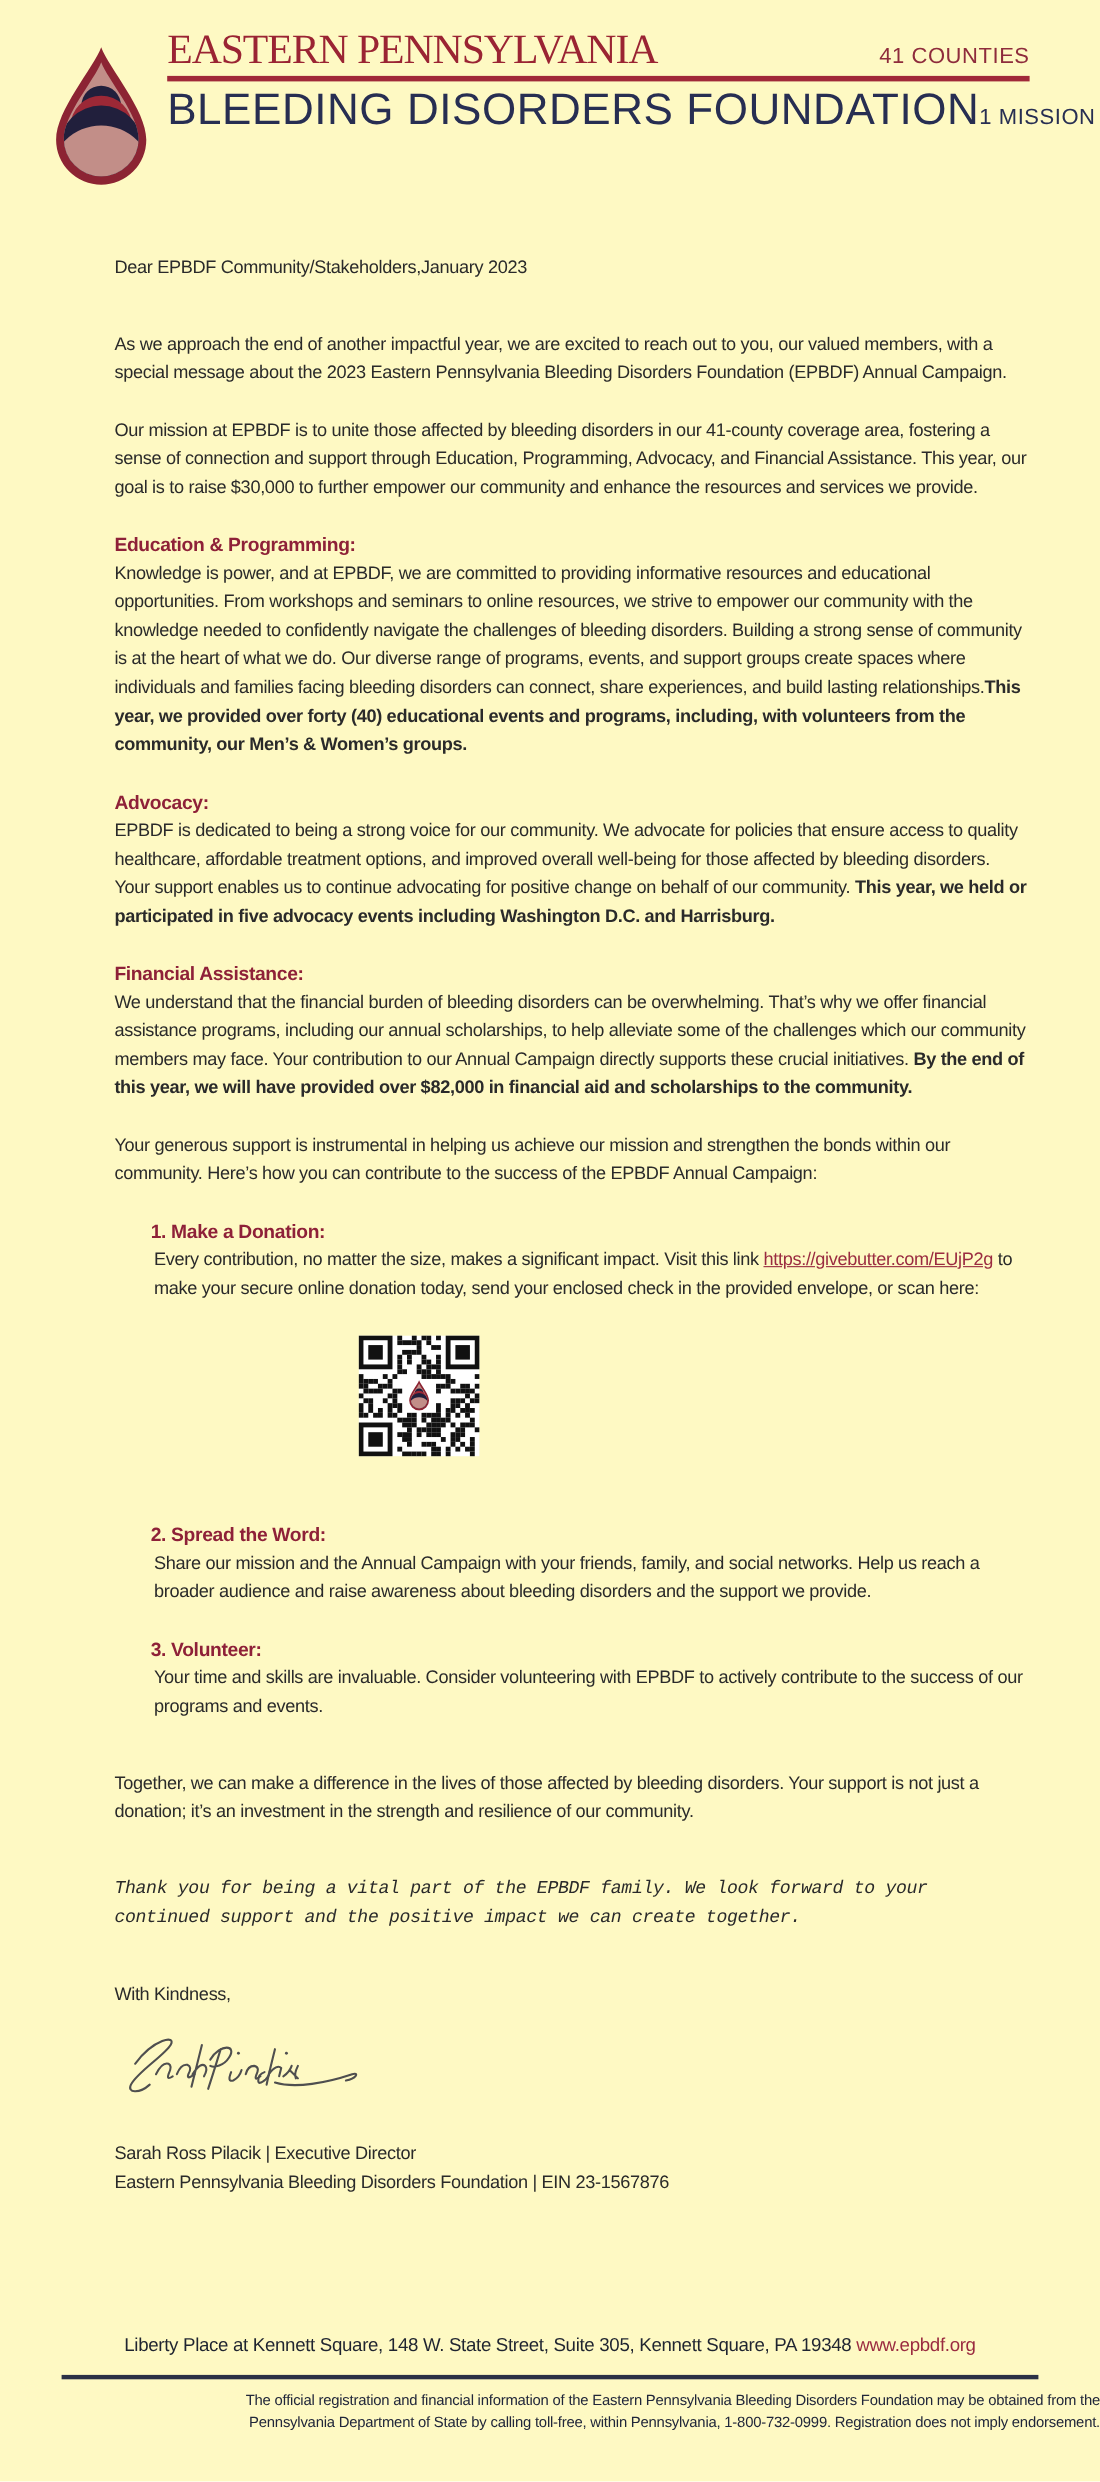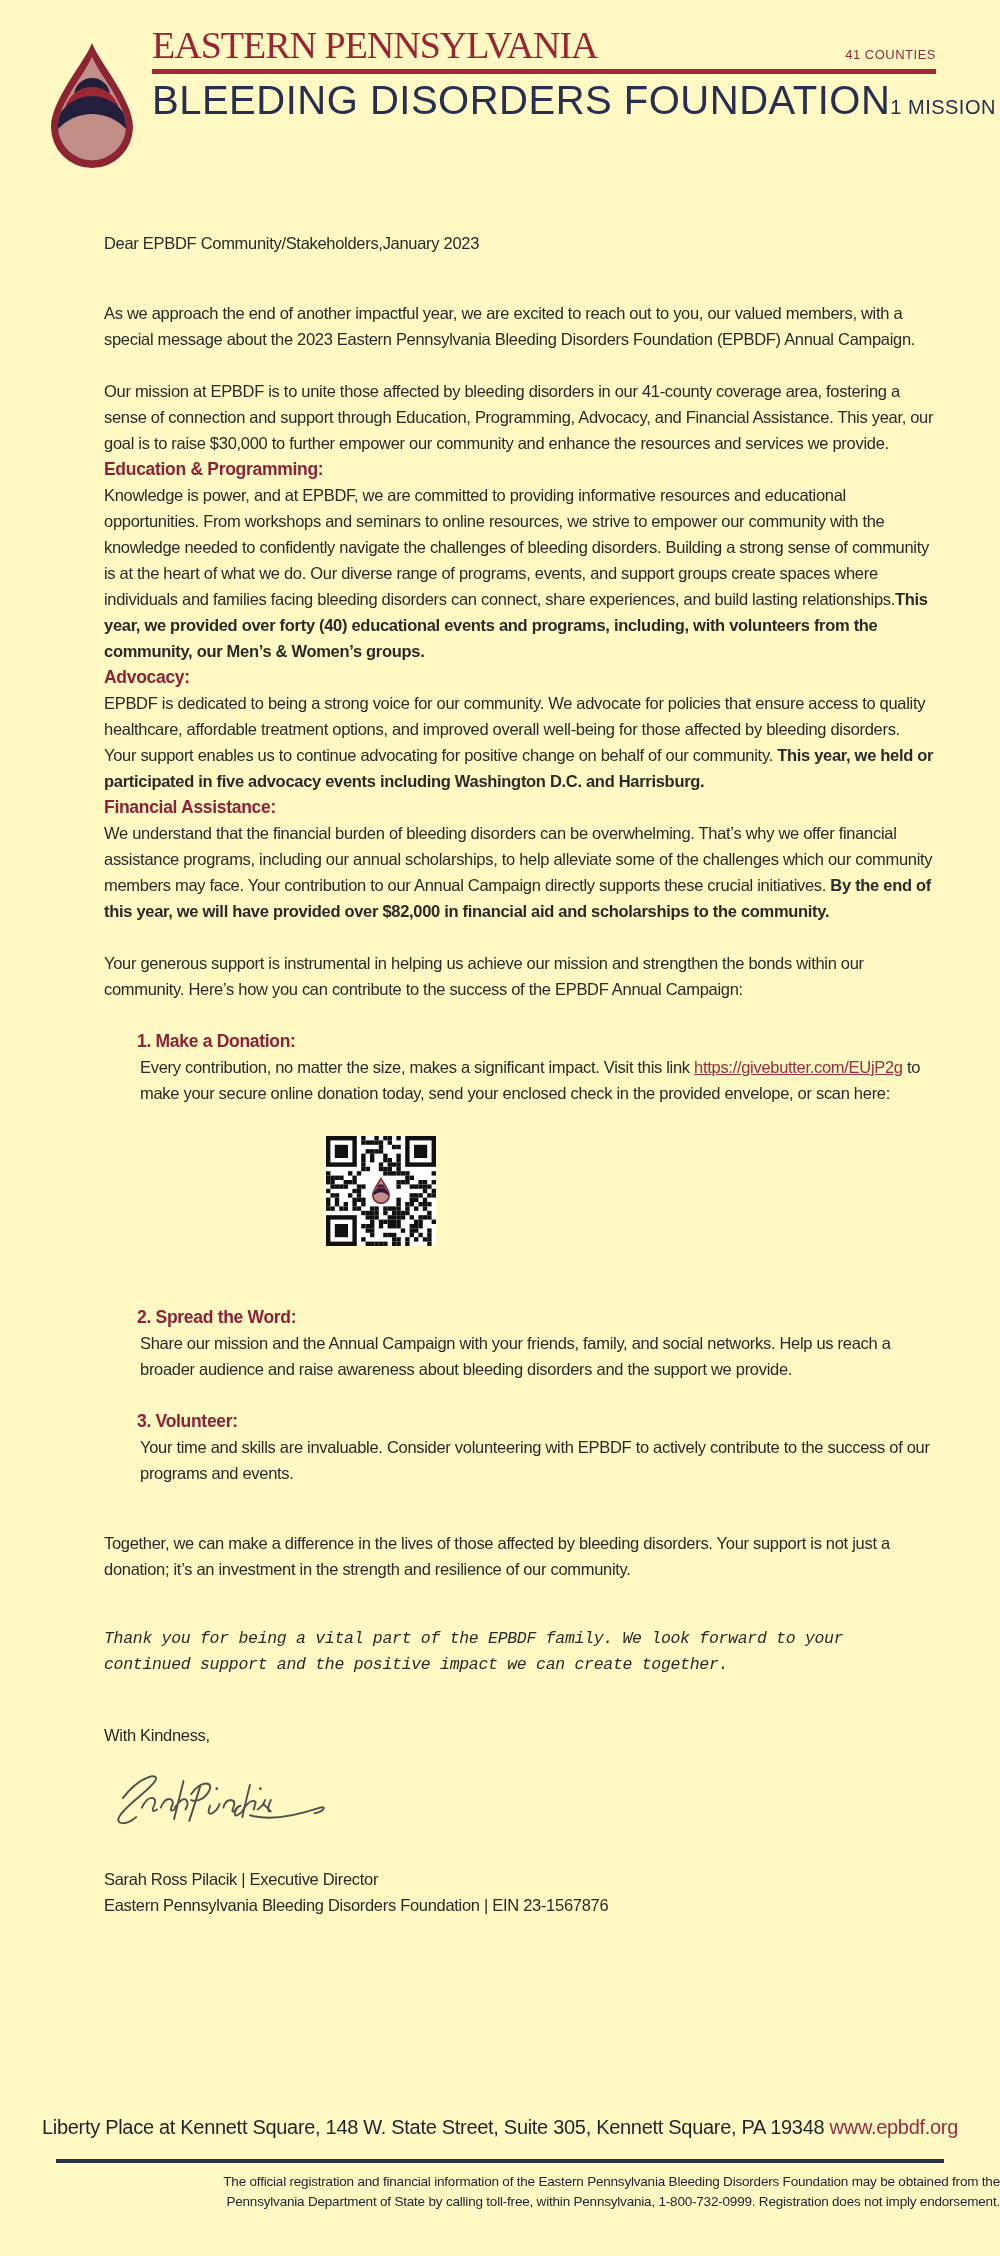"41 COUNTIES" .badge-top { font-size: 13px -> 20px }
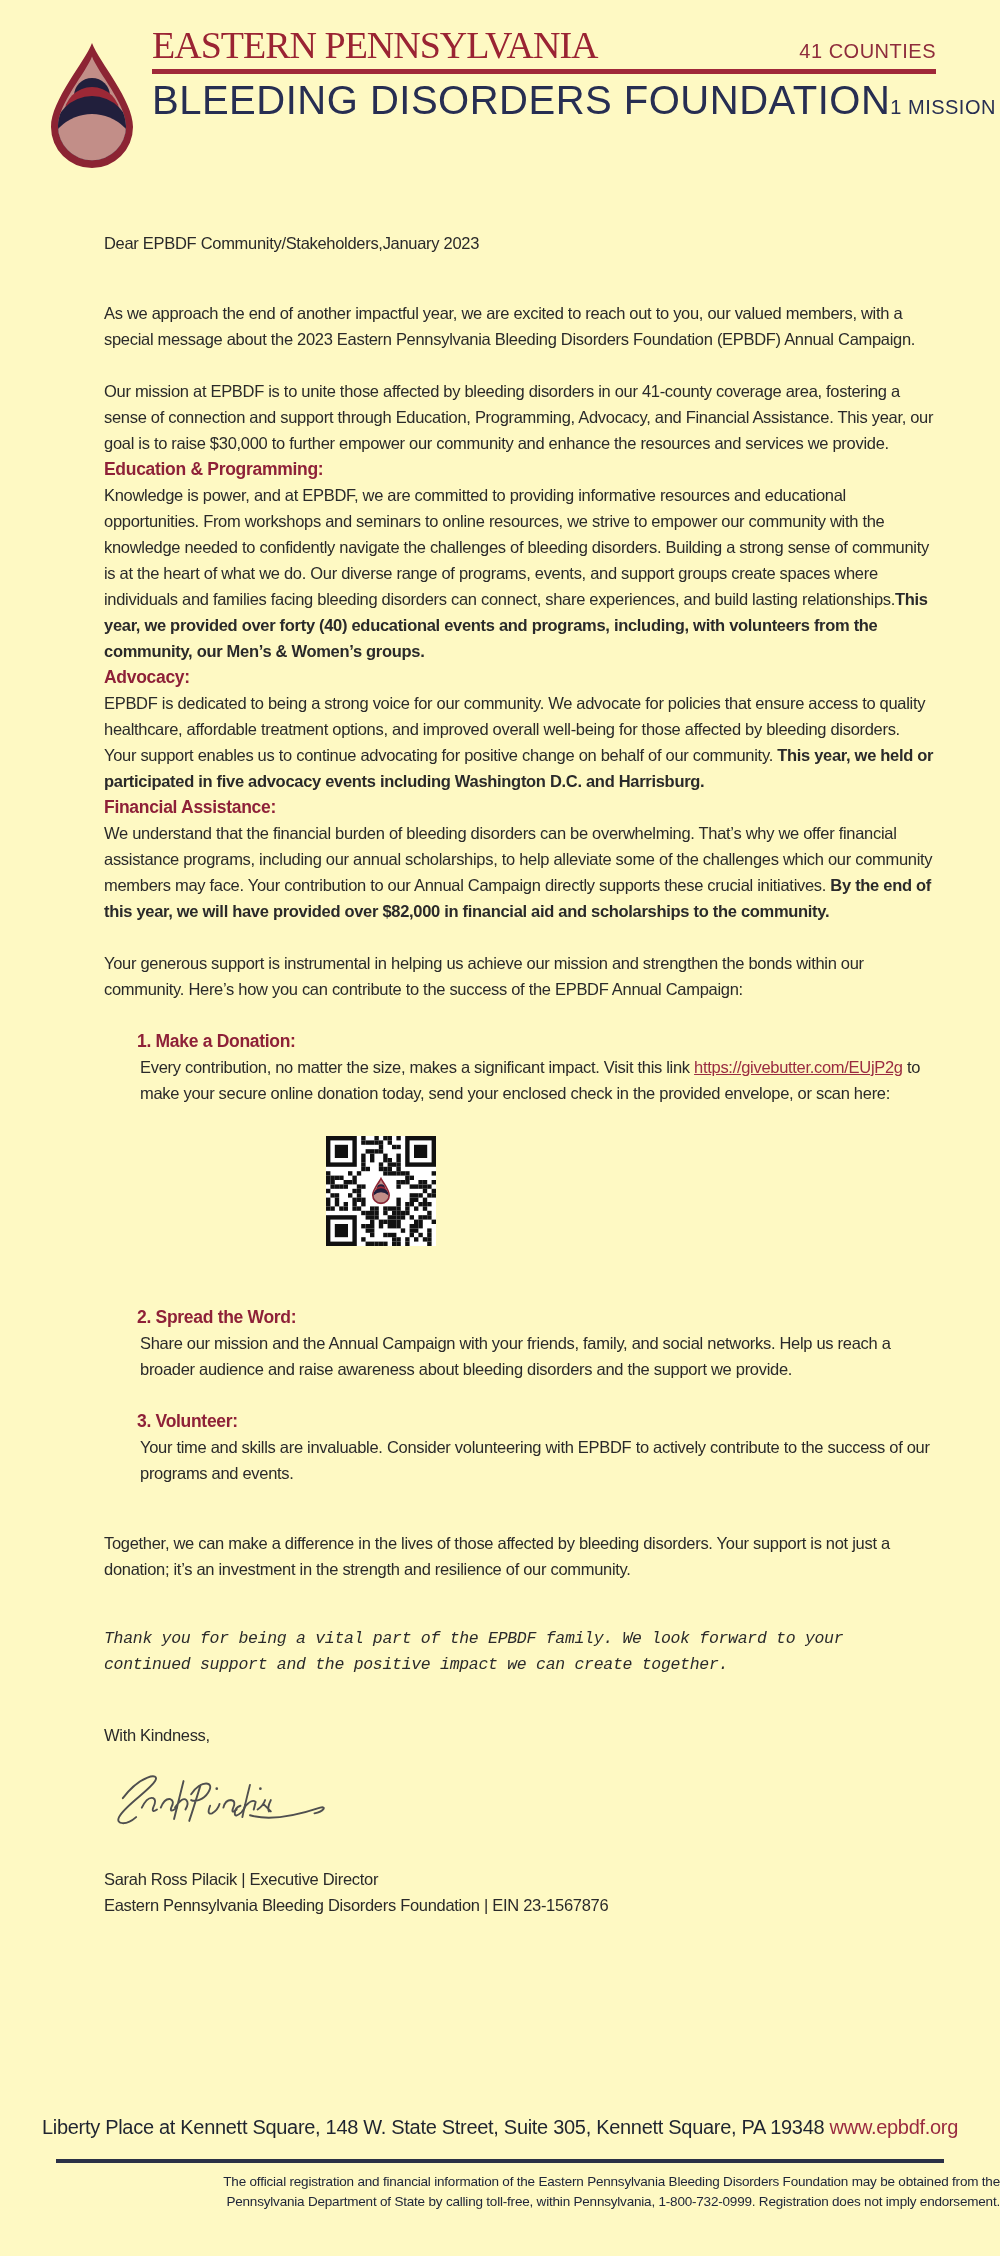"Education & Programming:" .section { margin-top: none -> 26px }
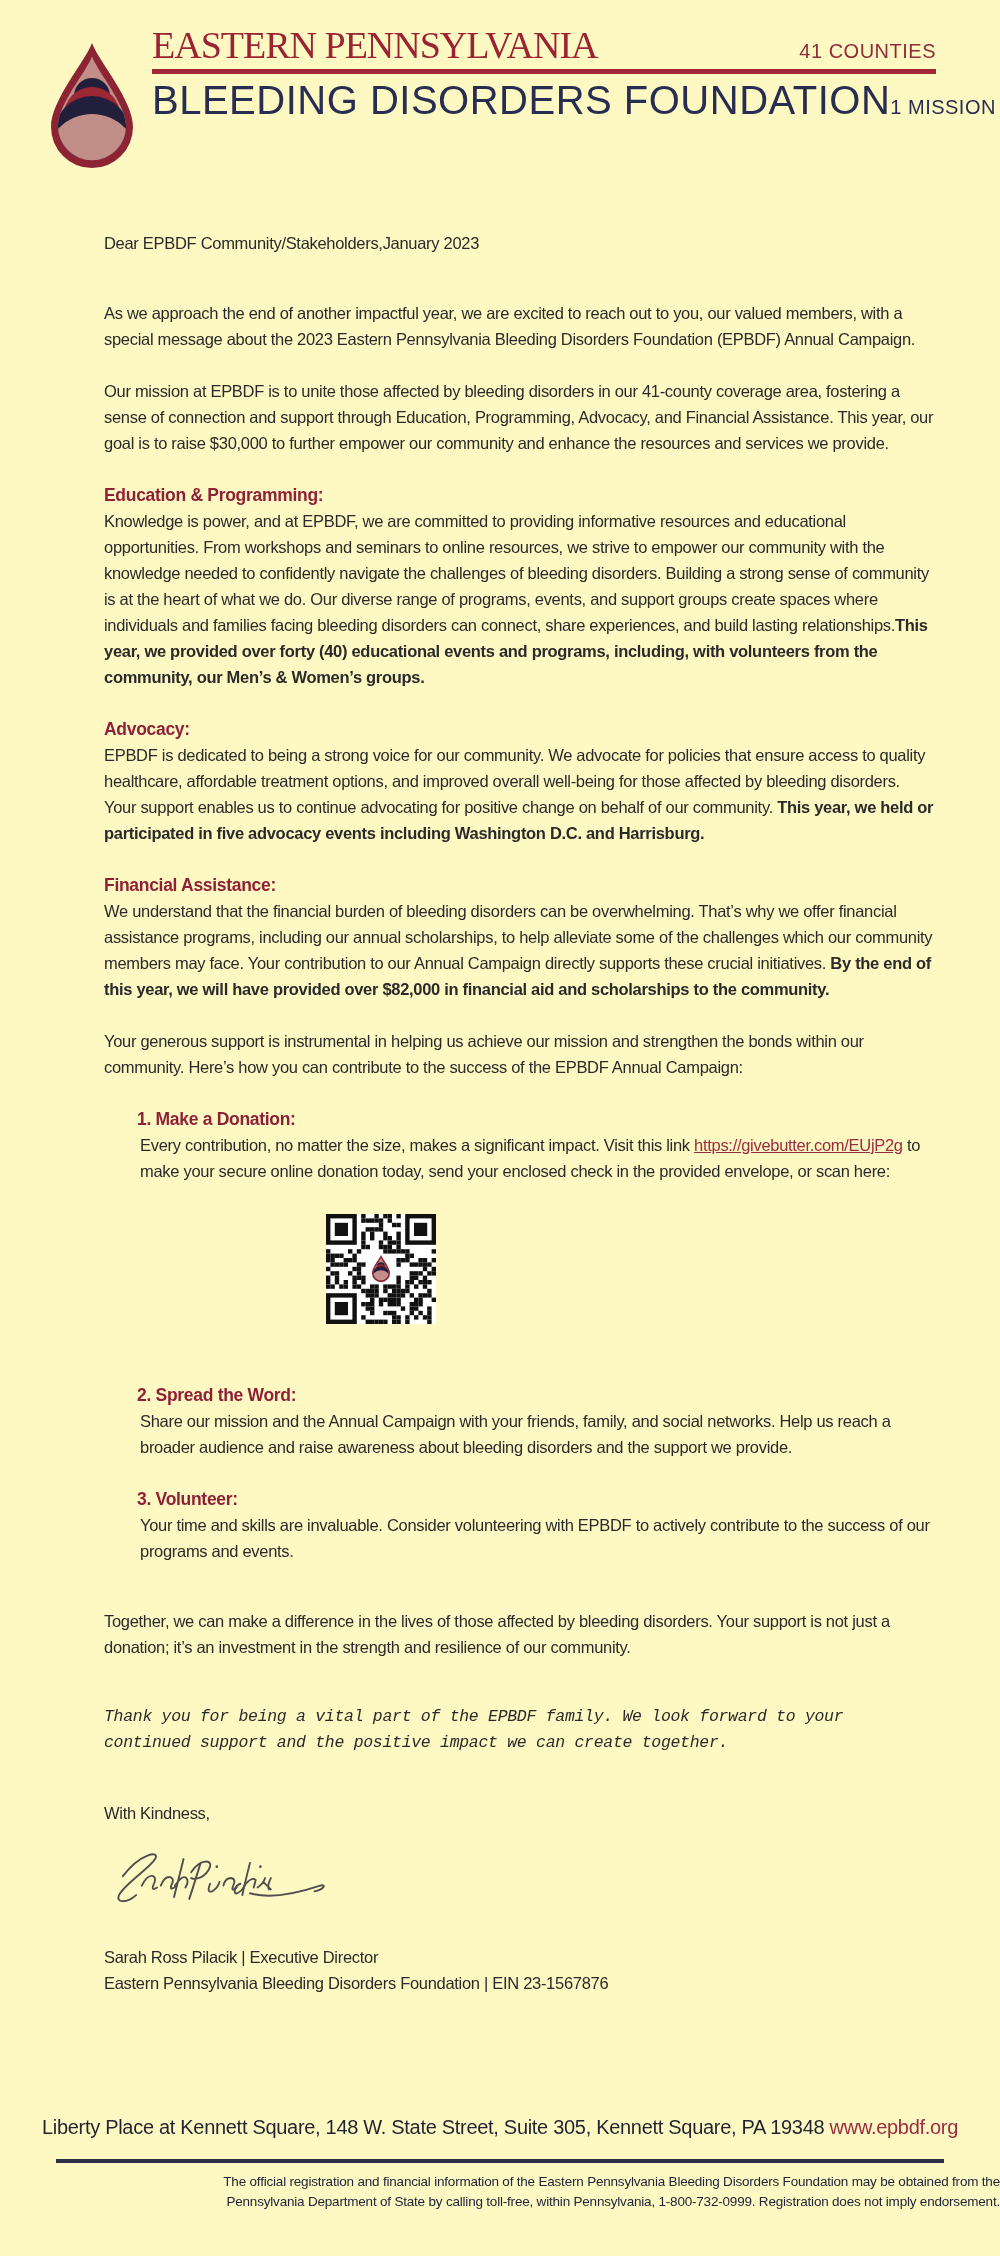"Liberty Place at Kennett Square," .footer-address { font-size: 20px -> 17px }
